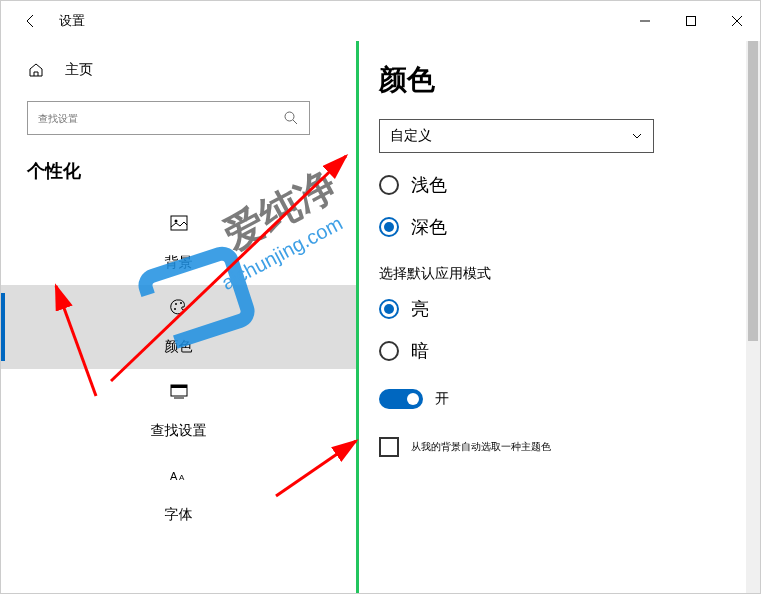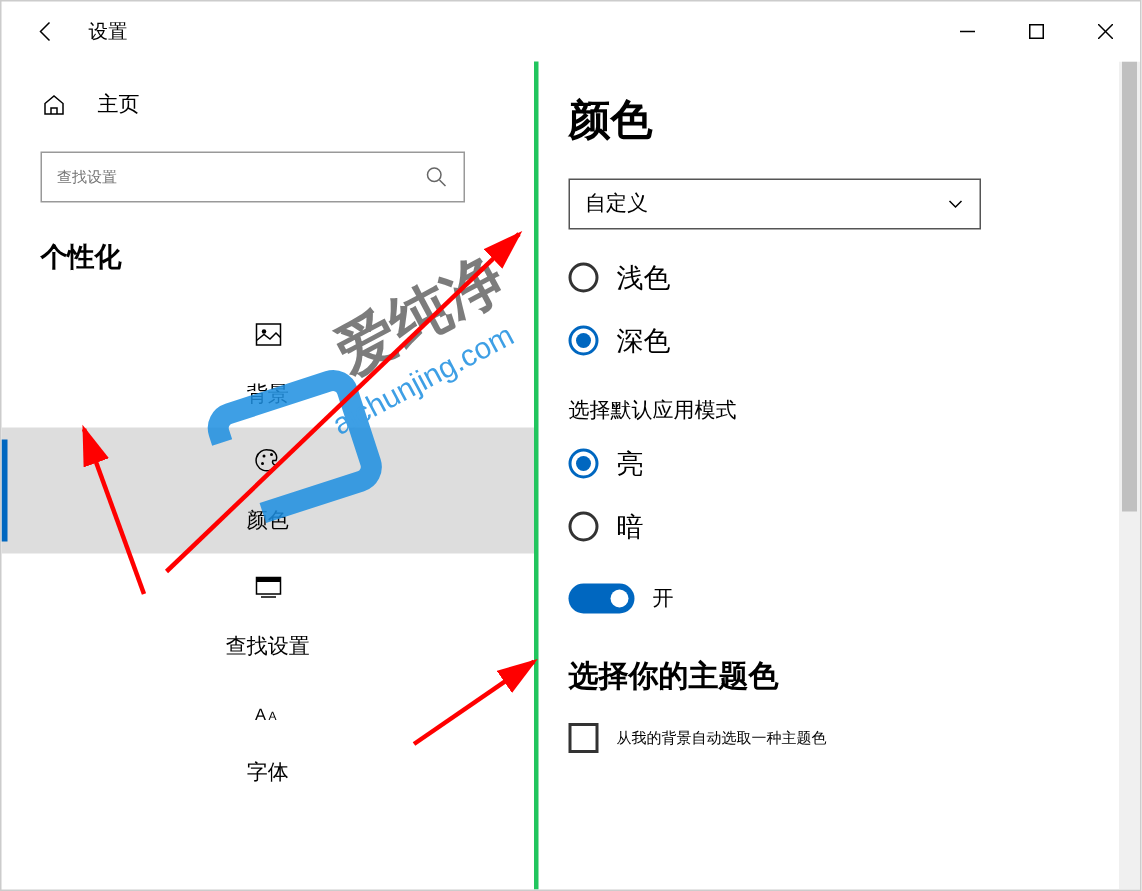"选择你的主题色" div.sub-heading { html: <div>选择你的主题色</div> -> none }
